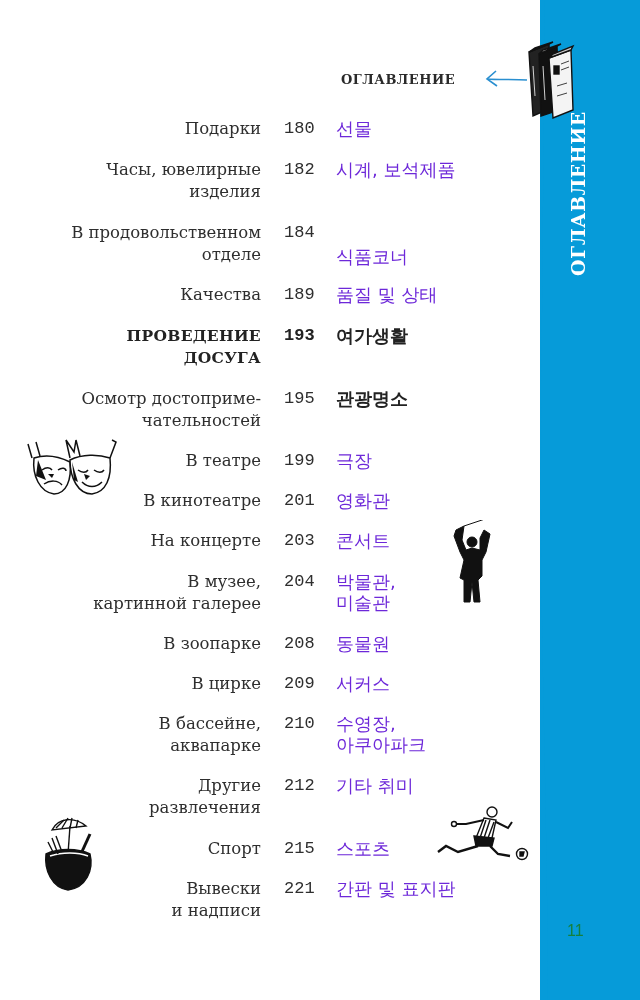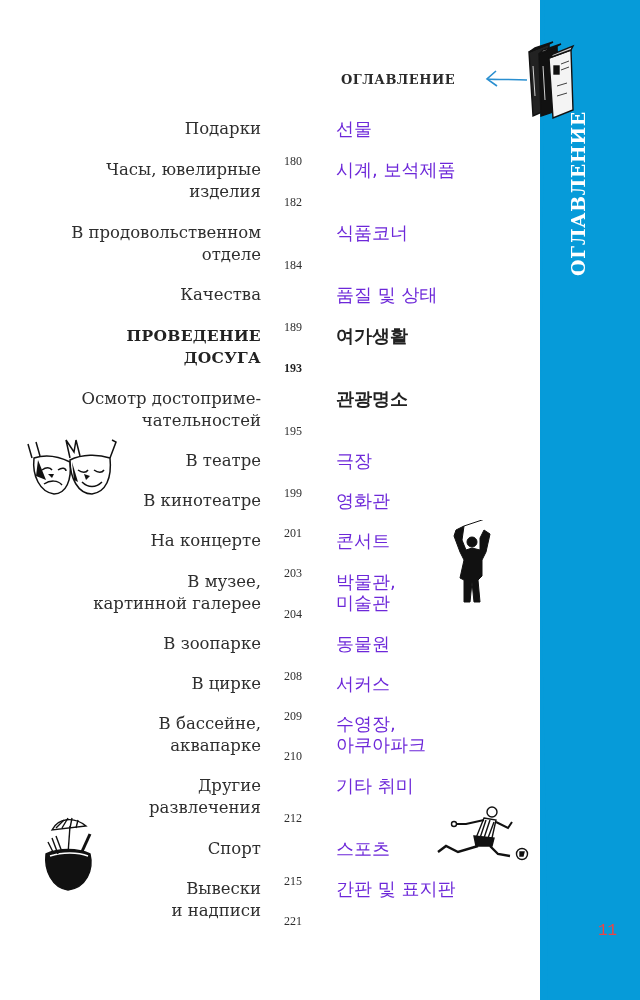"180" .num { font-family: Liberation Serif, serif -> Liberation Mono, monospace; font-size: 12px -> 17px; margin-top: 32px -> none }
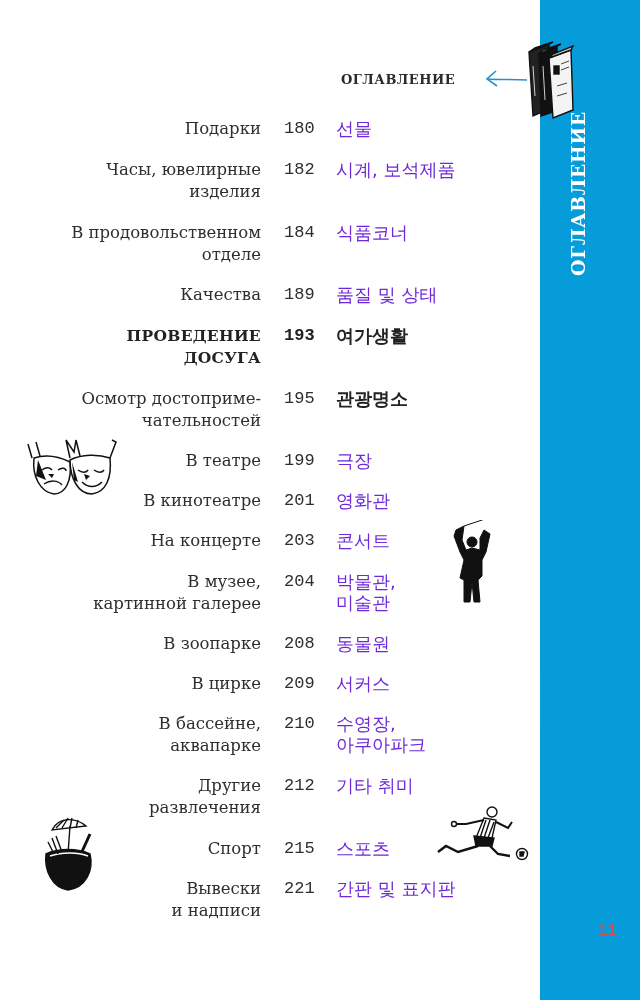"식품코너" div.ko { margin-top: none -> 24px }
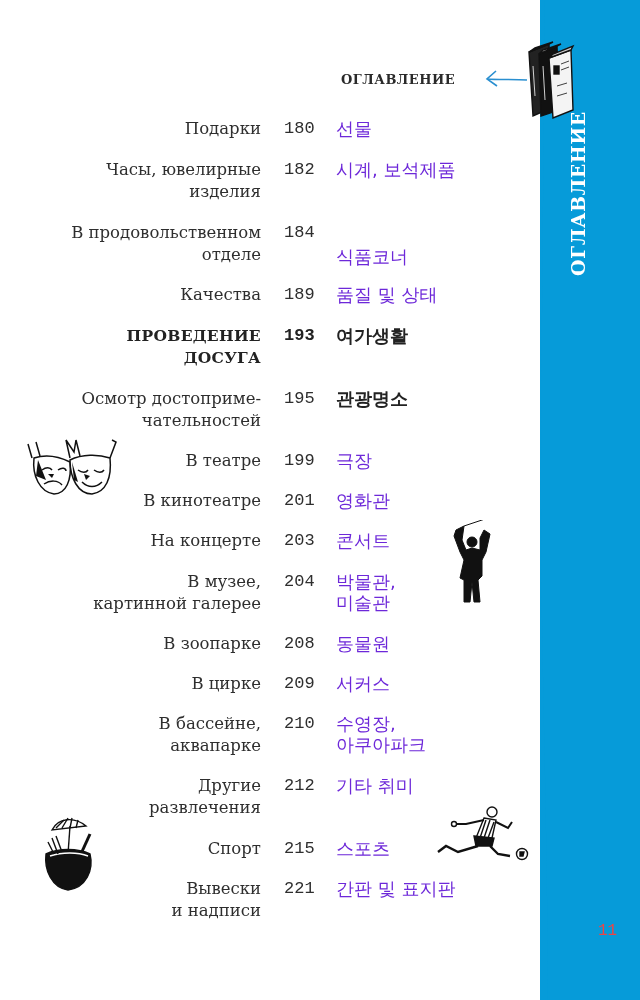"11" .page-number { color: #ef4444 -> #15803d; font-family: Liberation Mono, monospace -> Liberation Sans, sans-serif; margin-left: 31px -> none }
